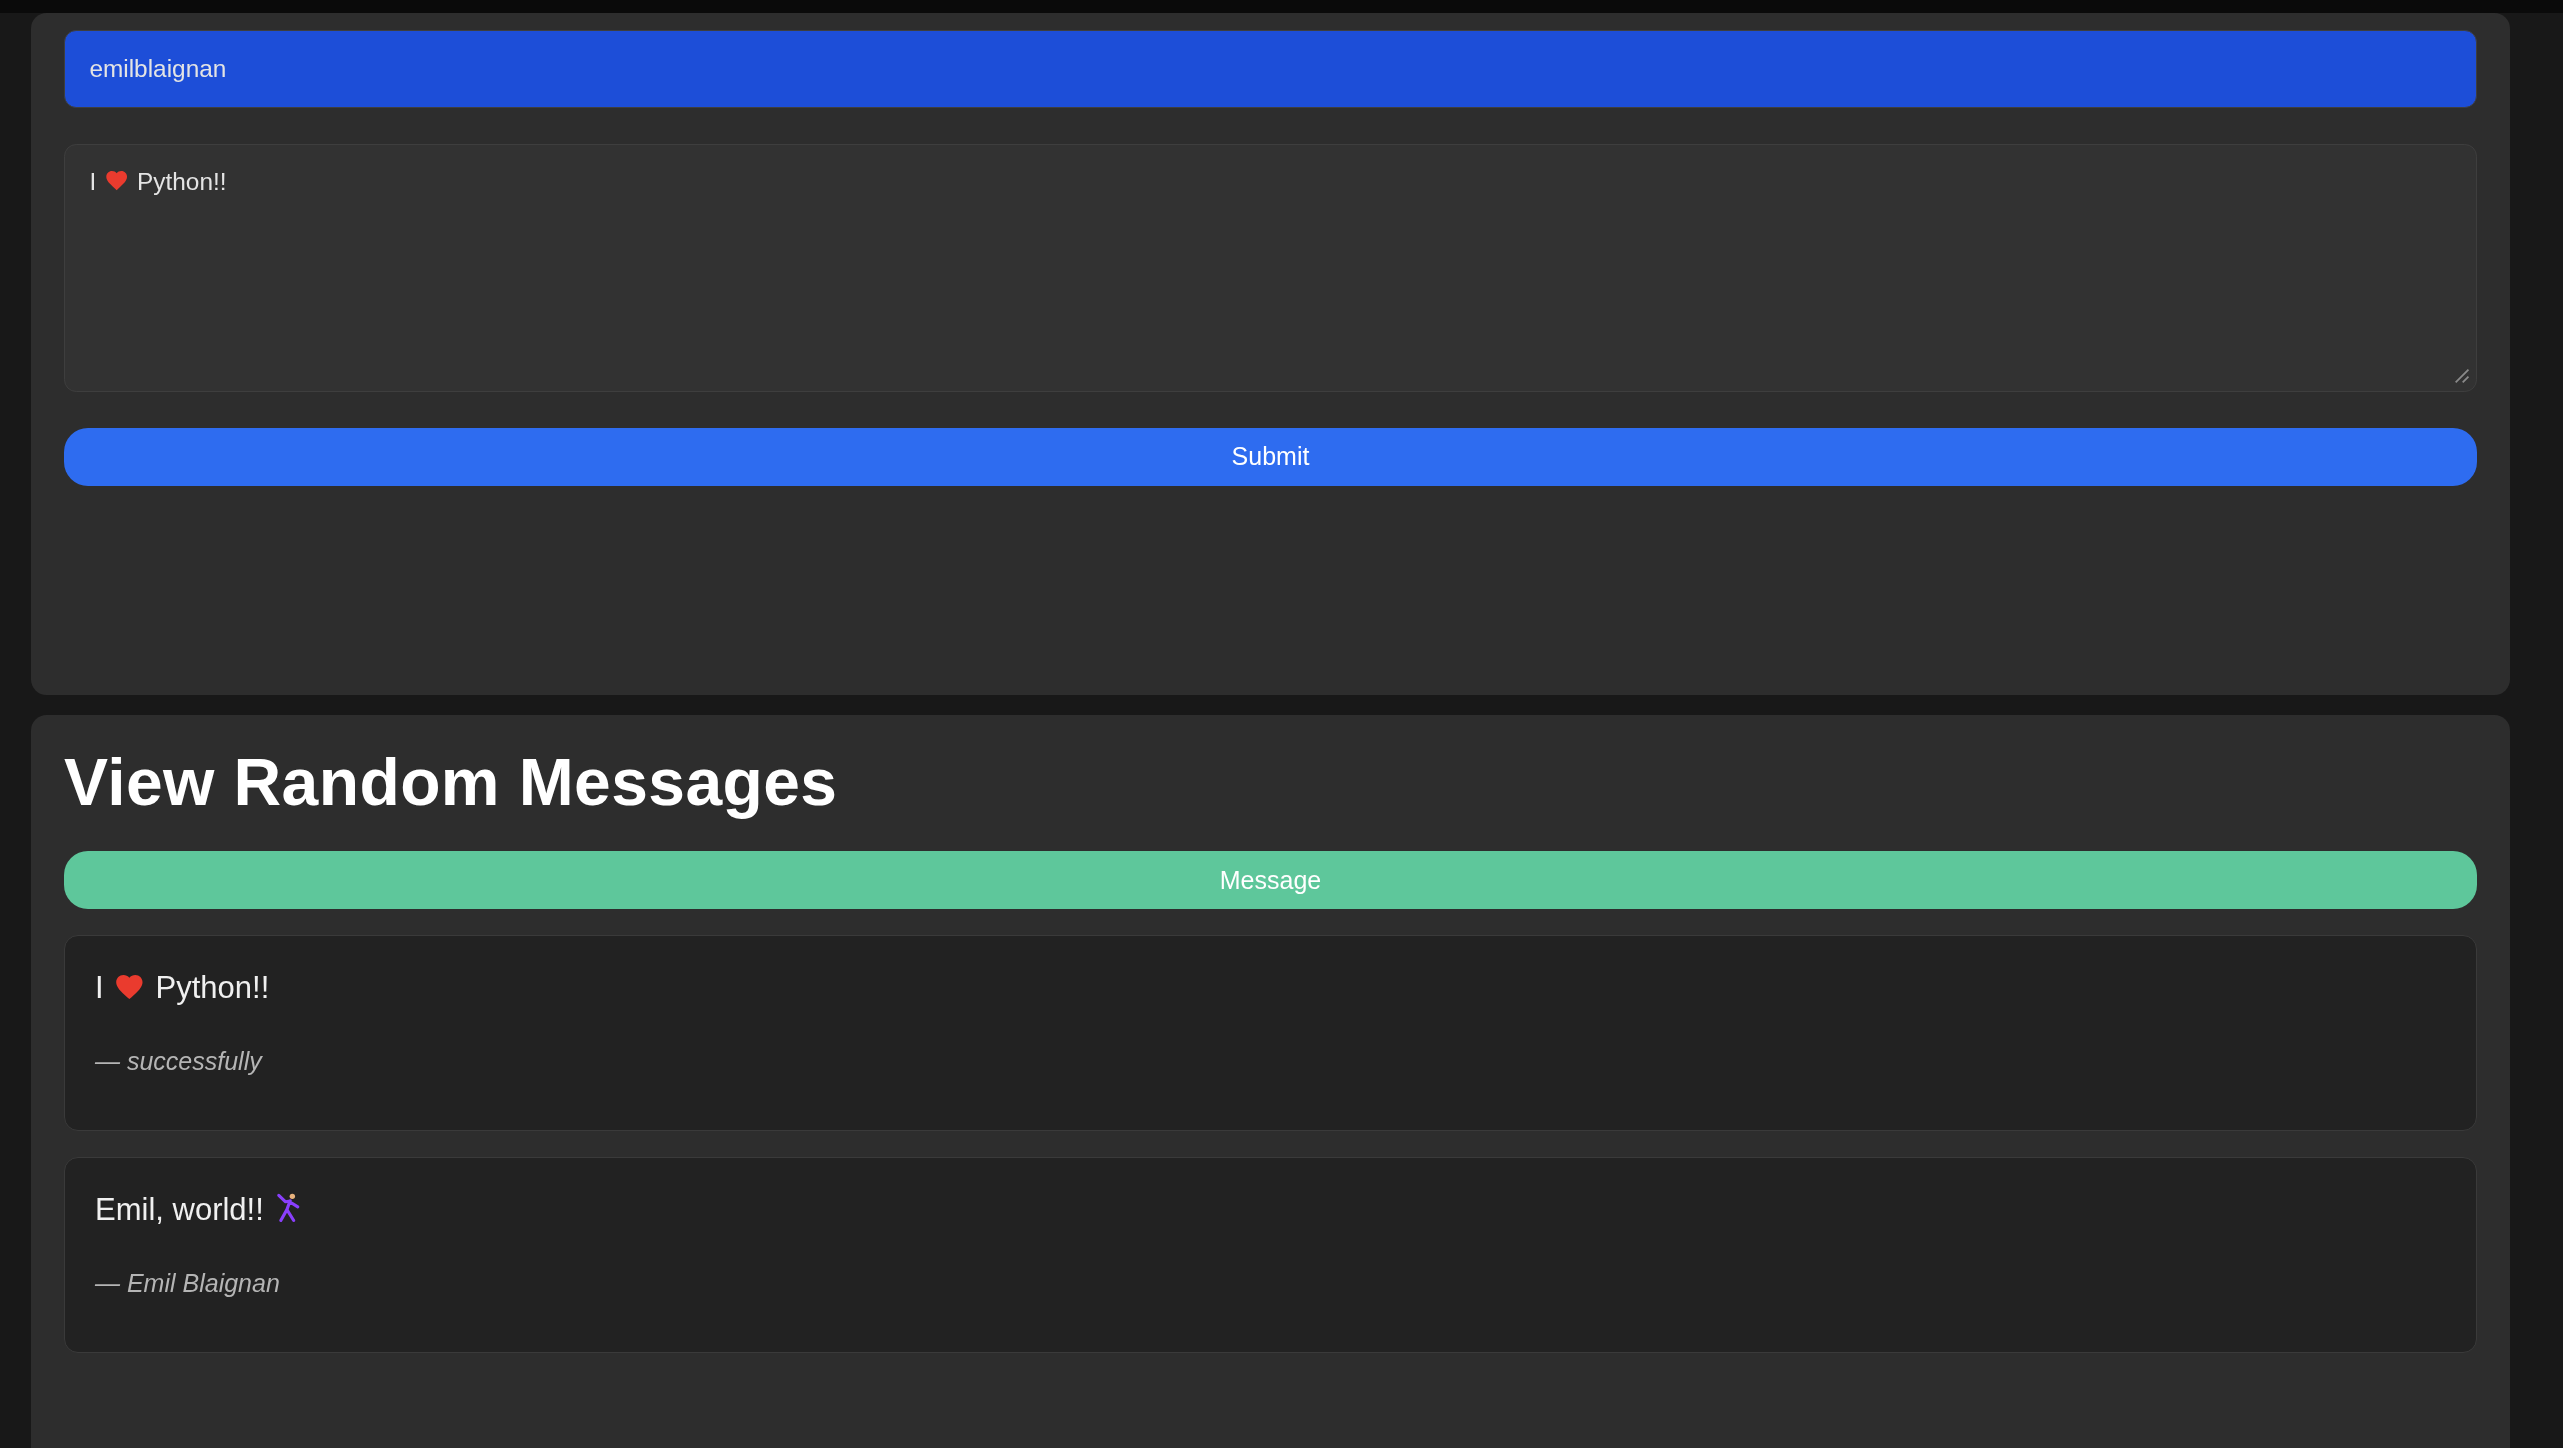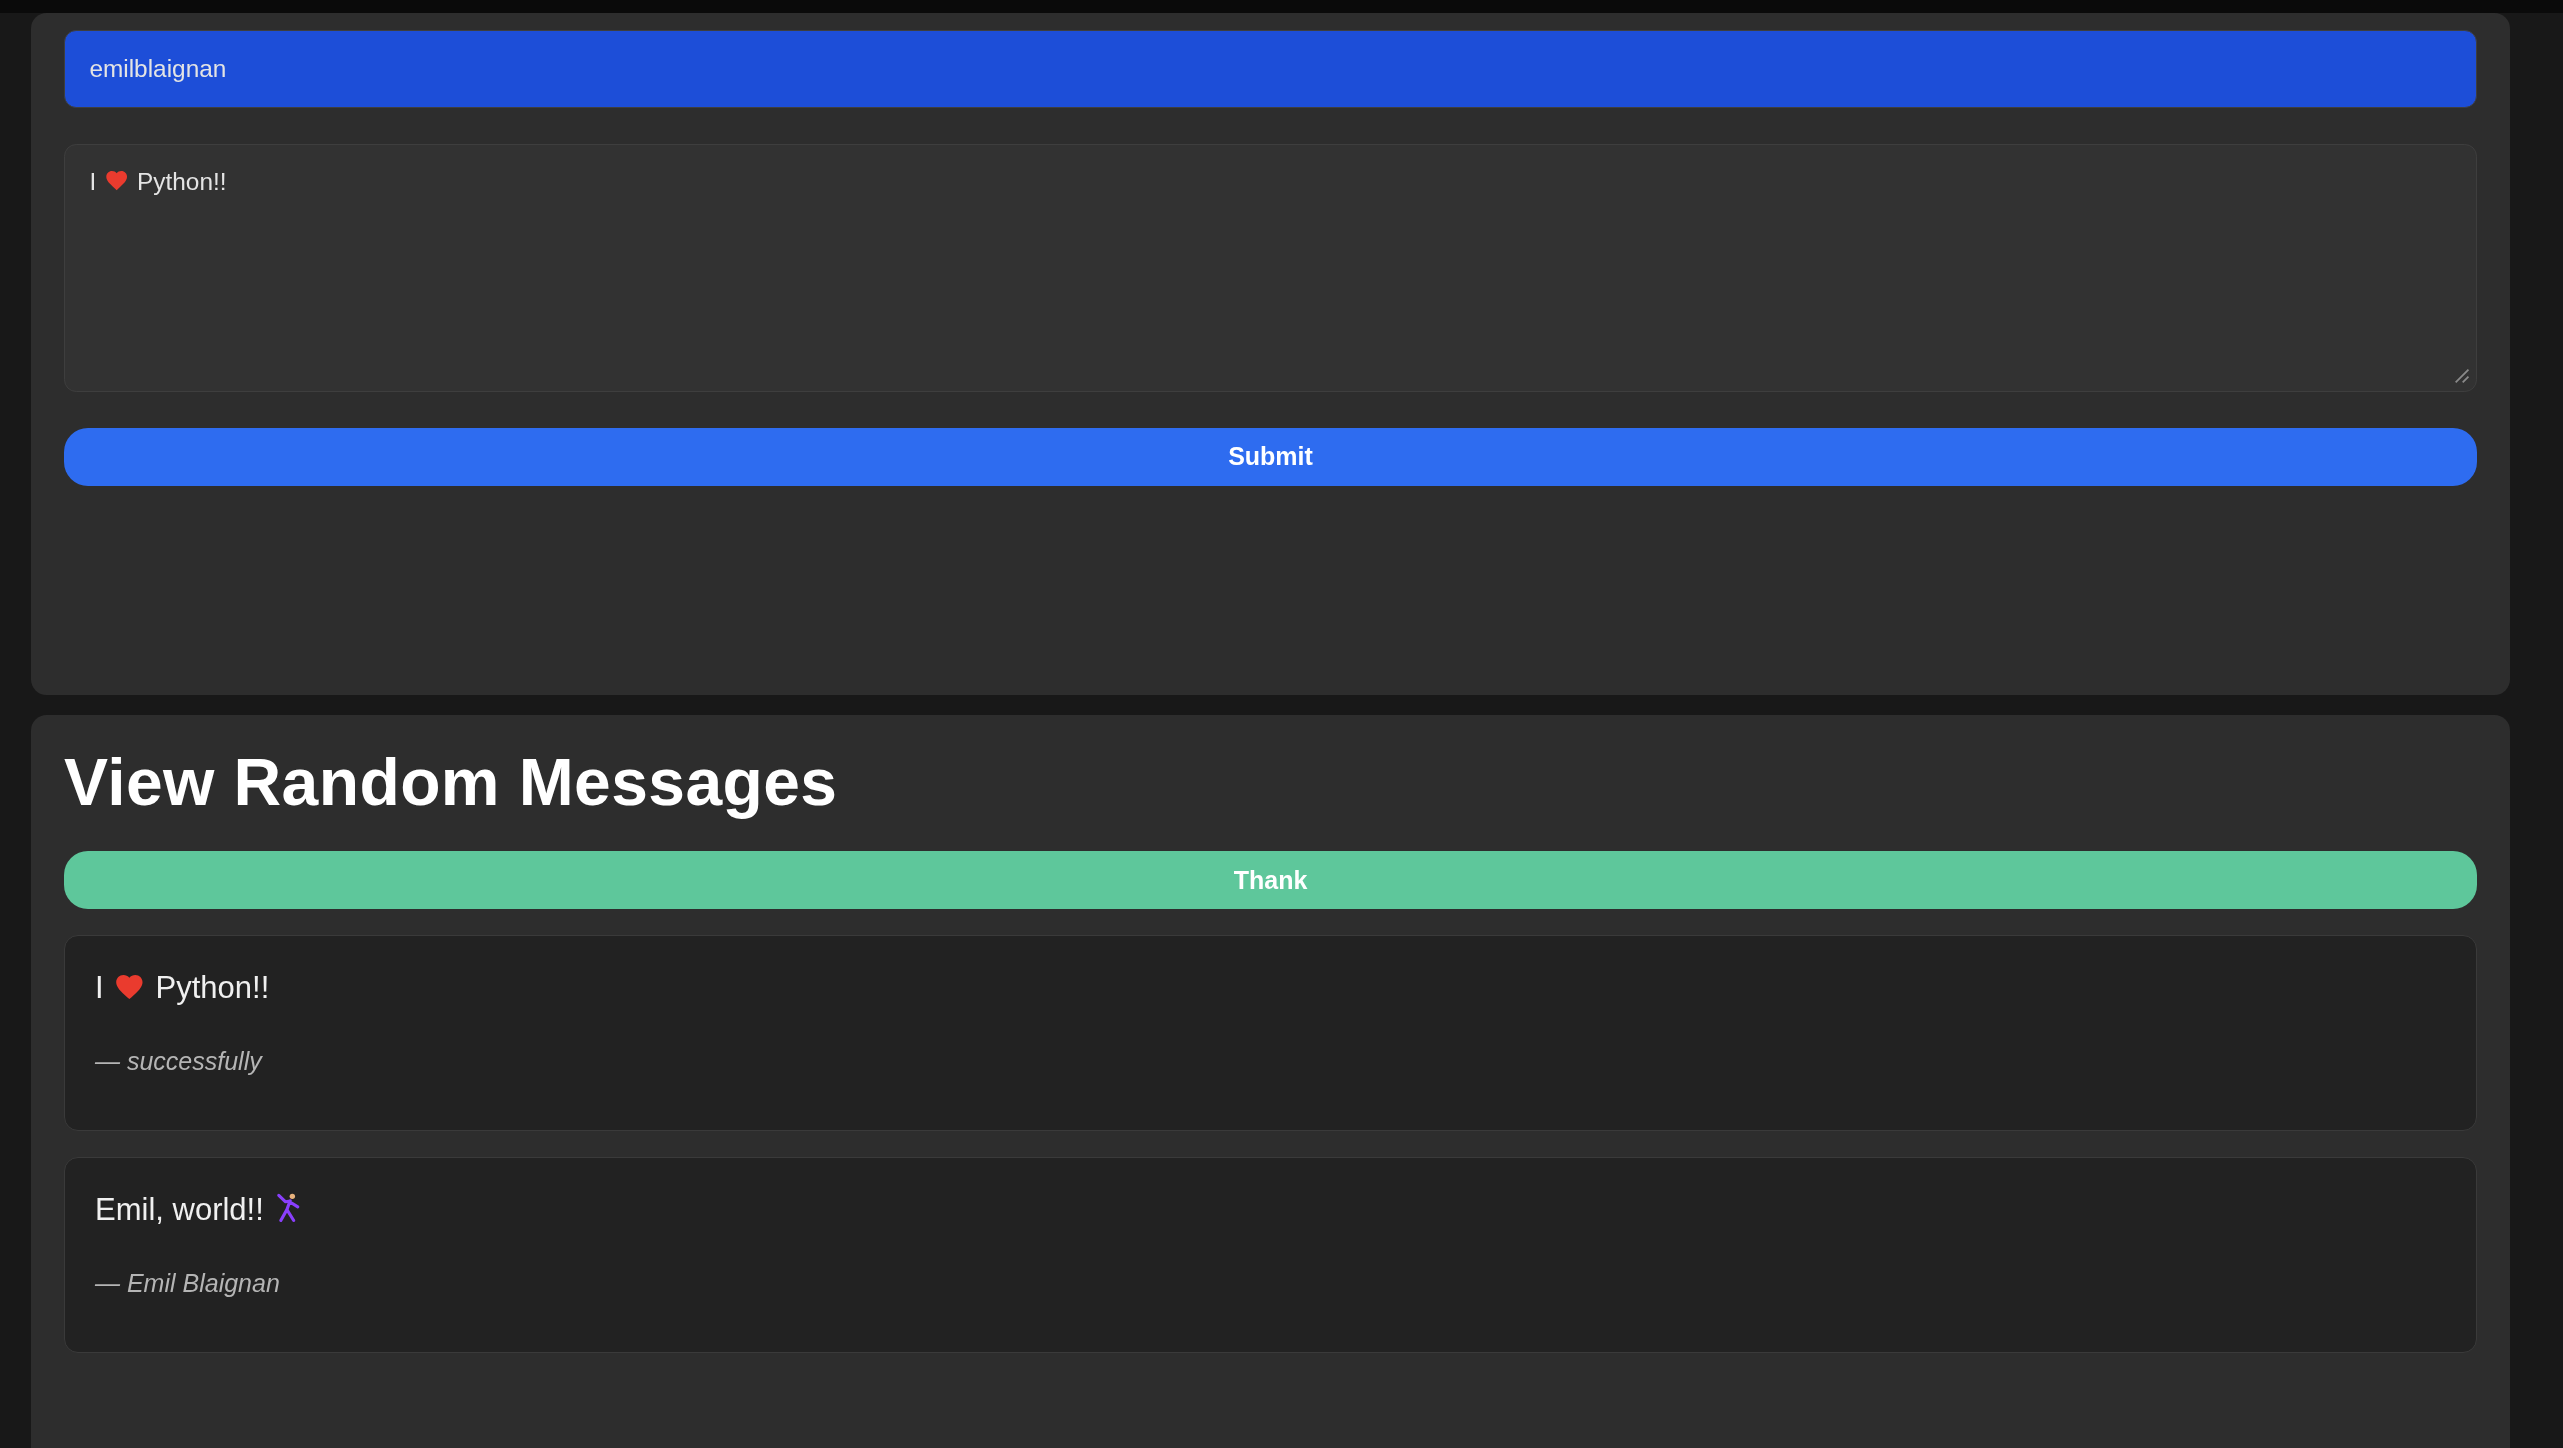"Submit" .btn { font-weight: bold -> none }
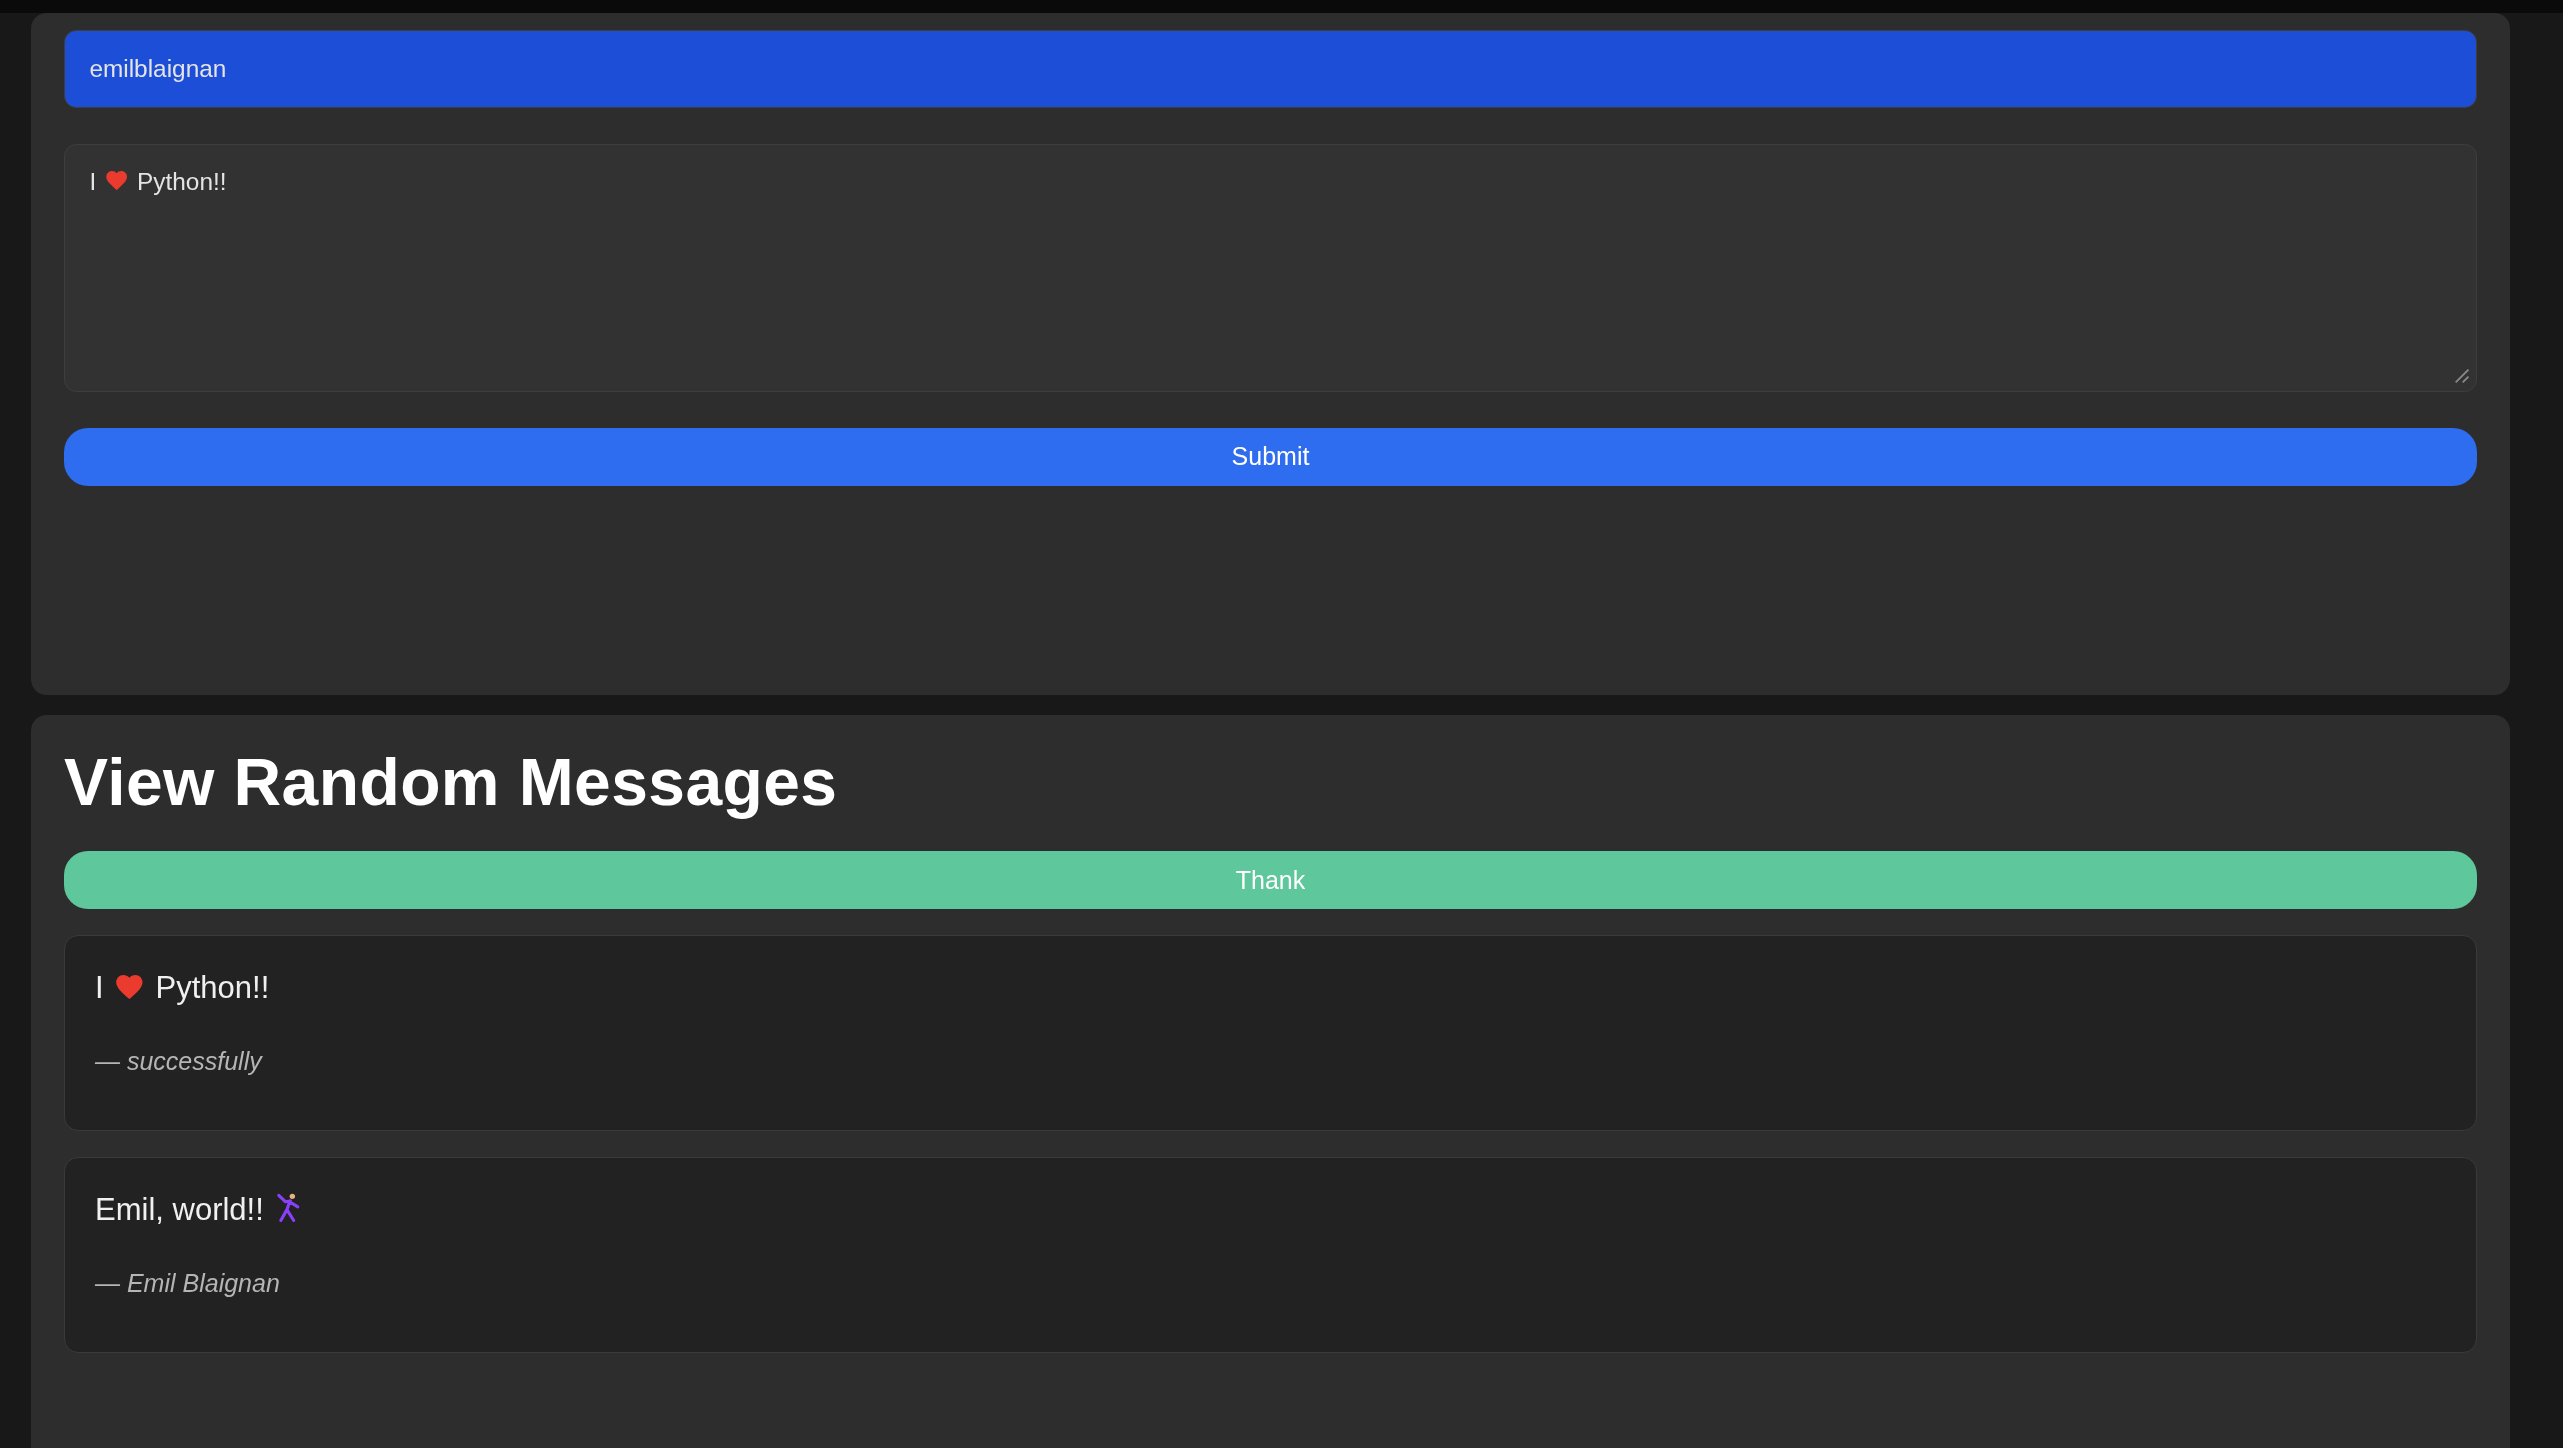"Thank" button.btn { text: Thank -> Message }
